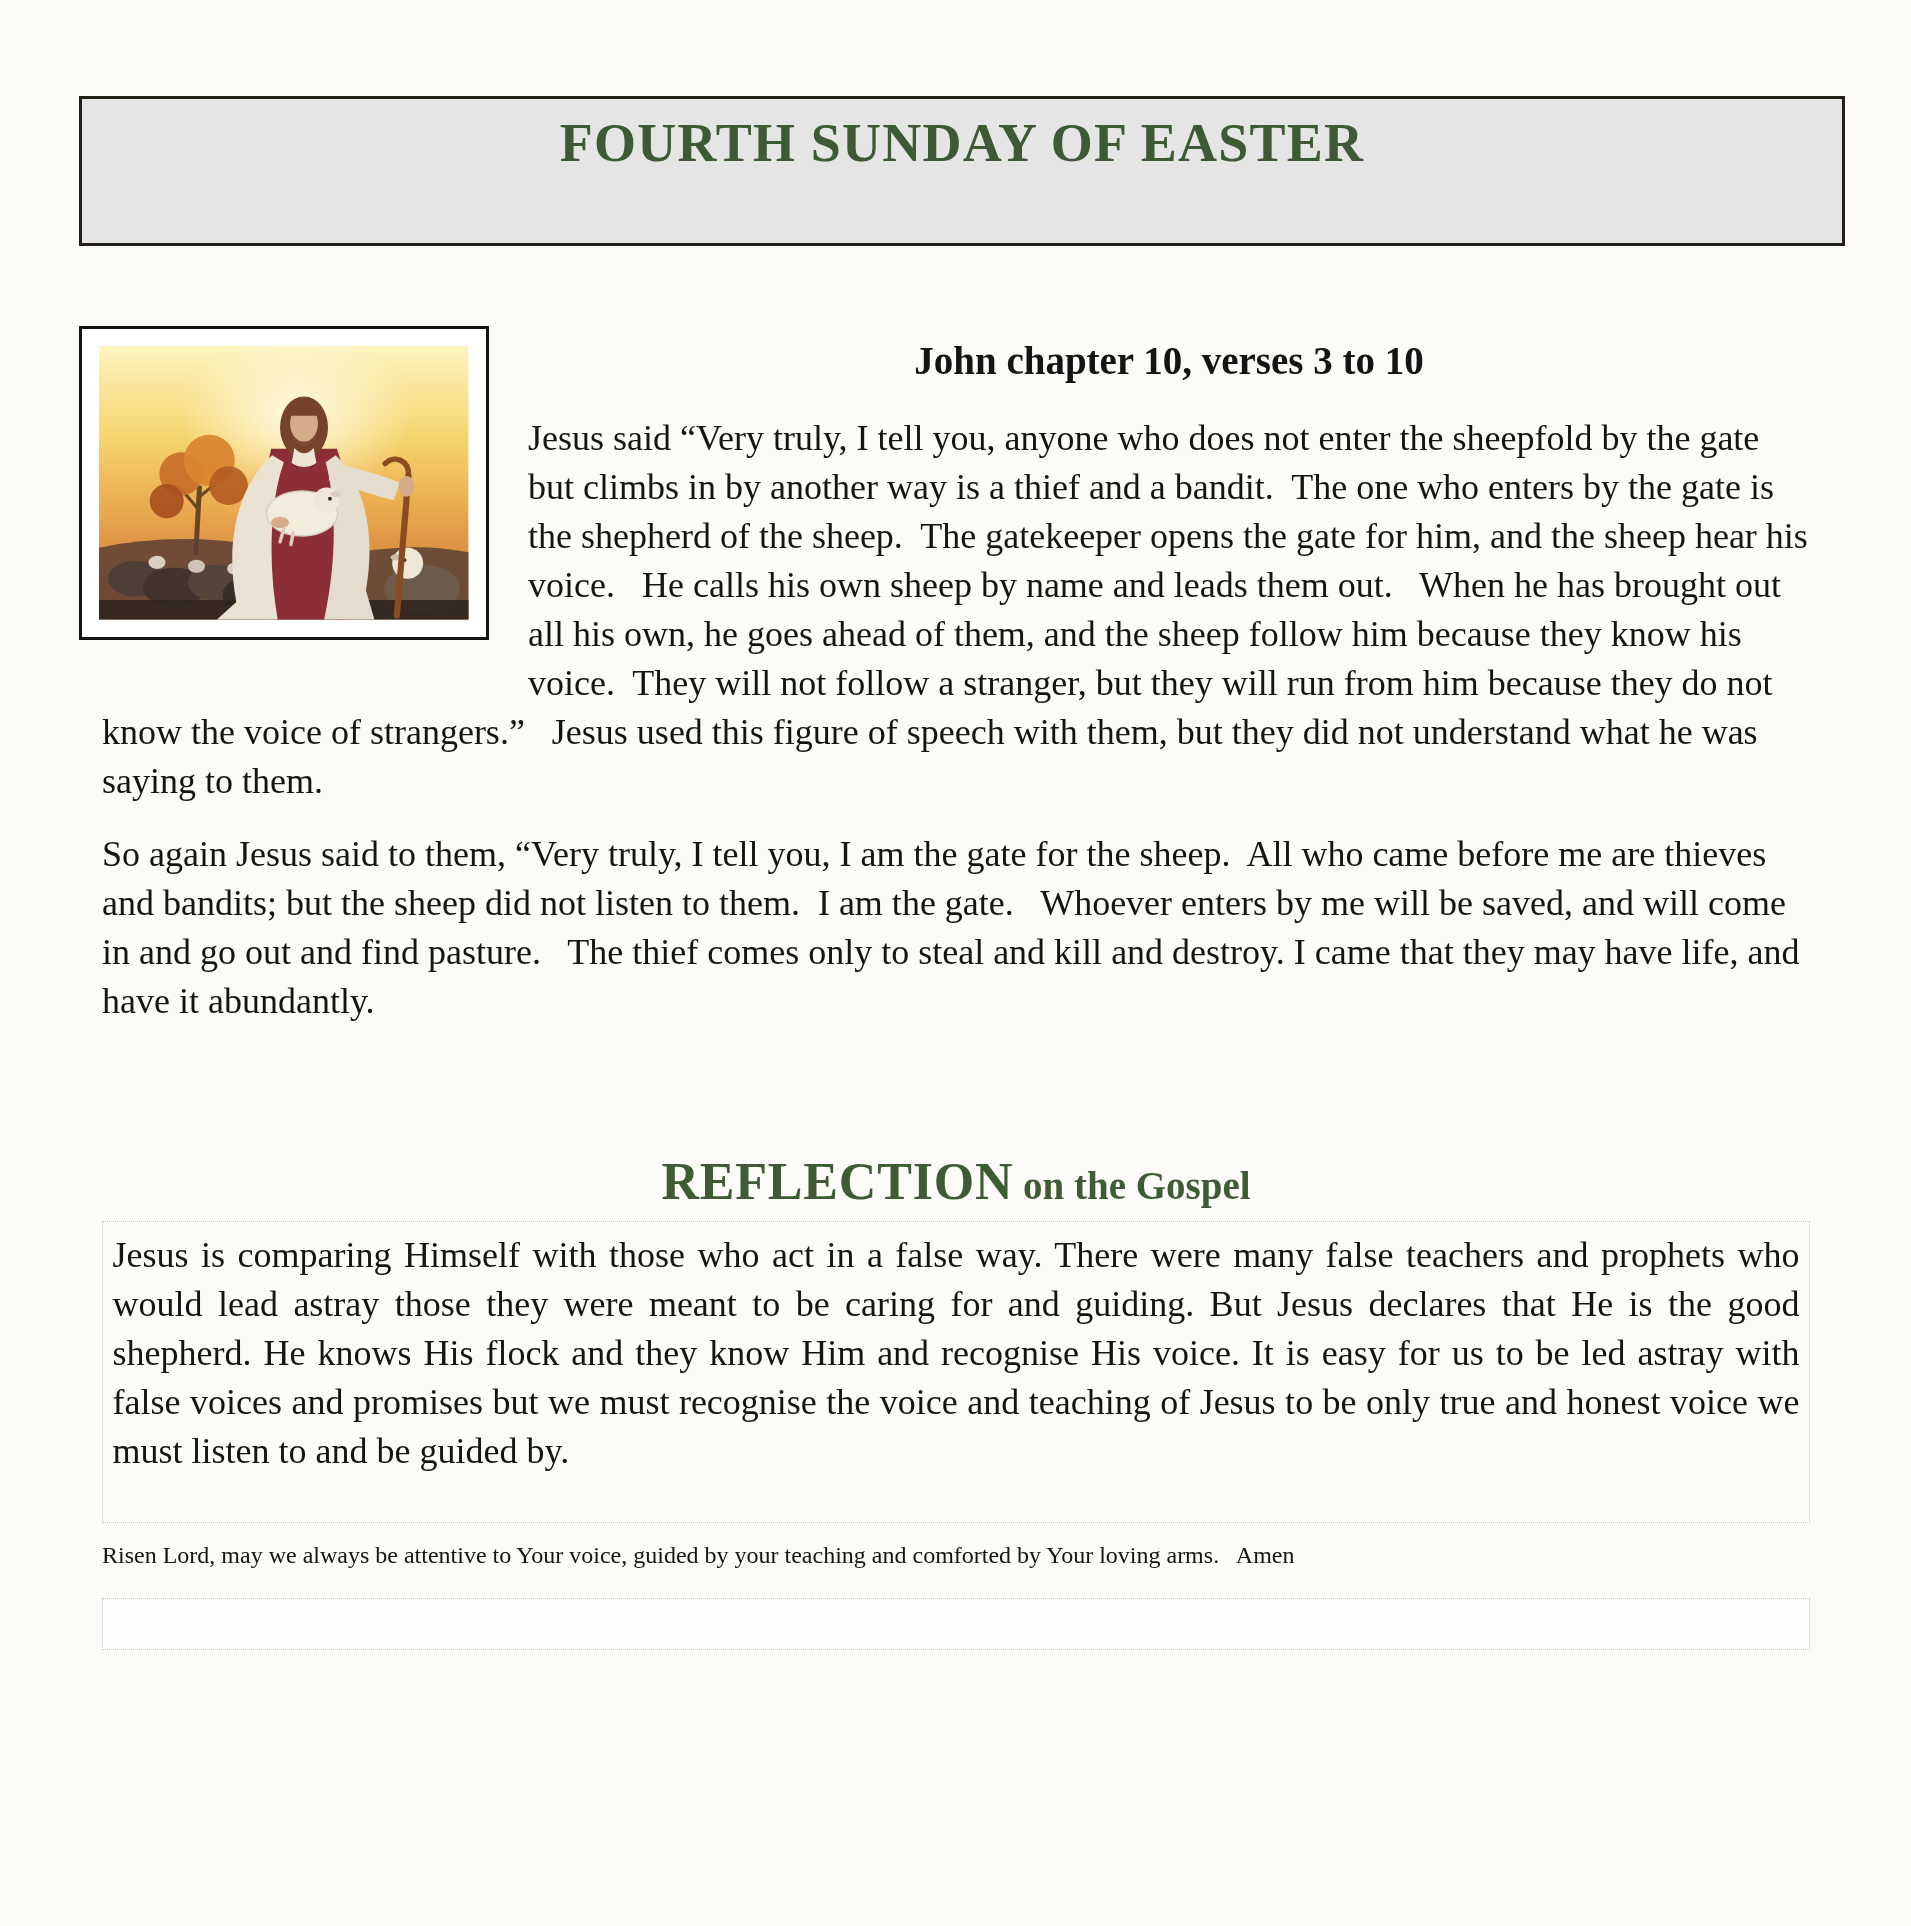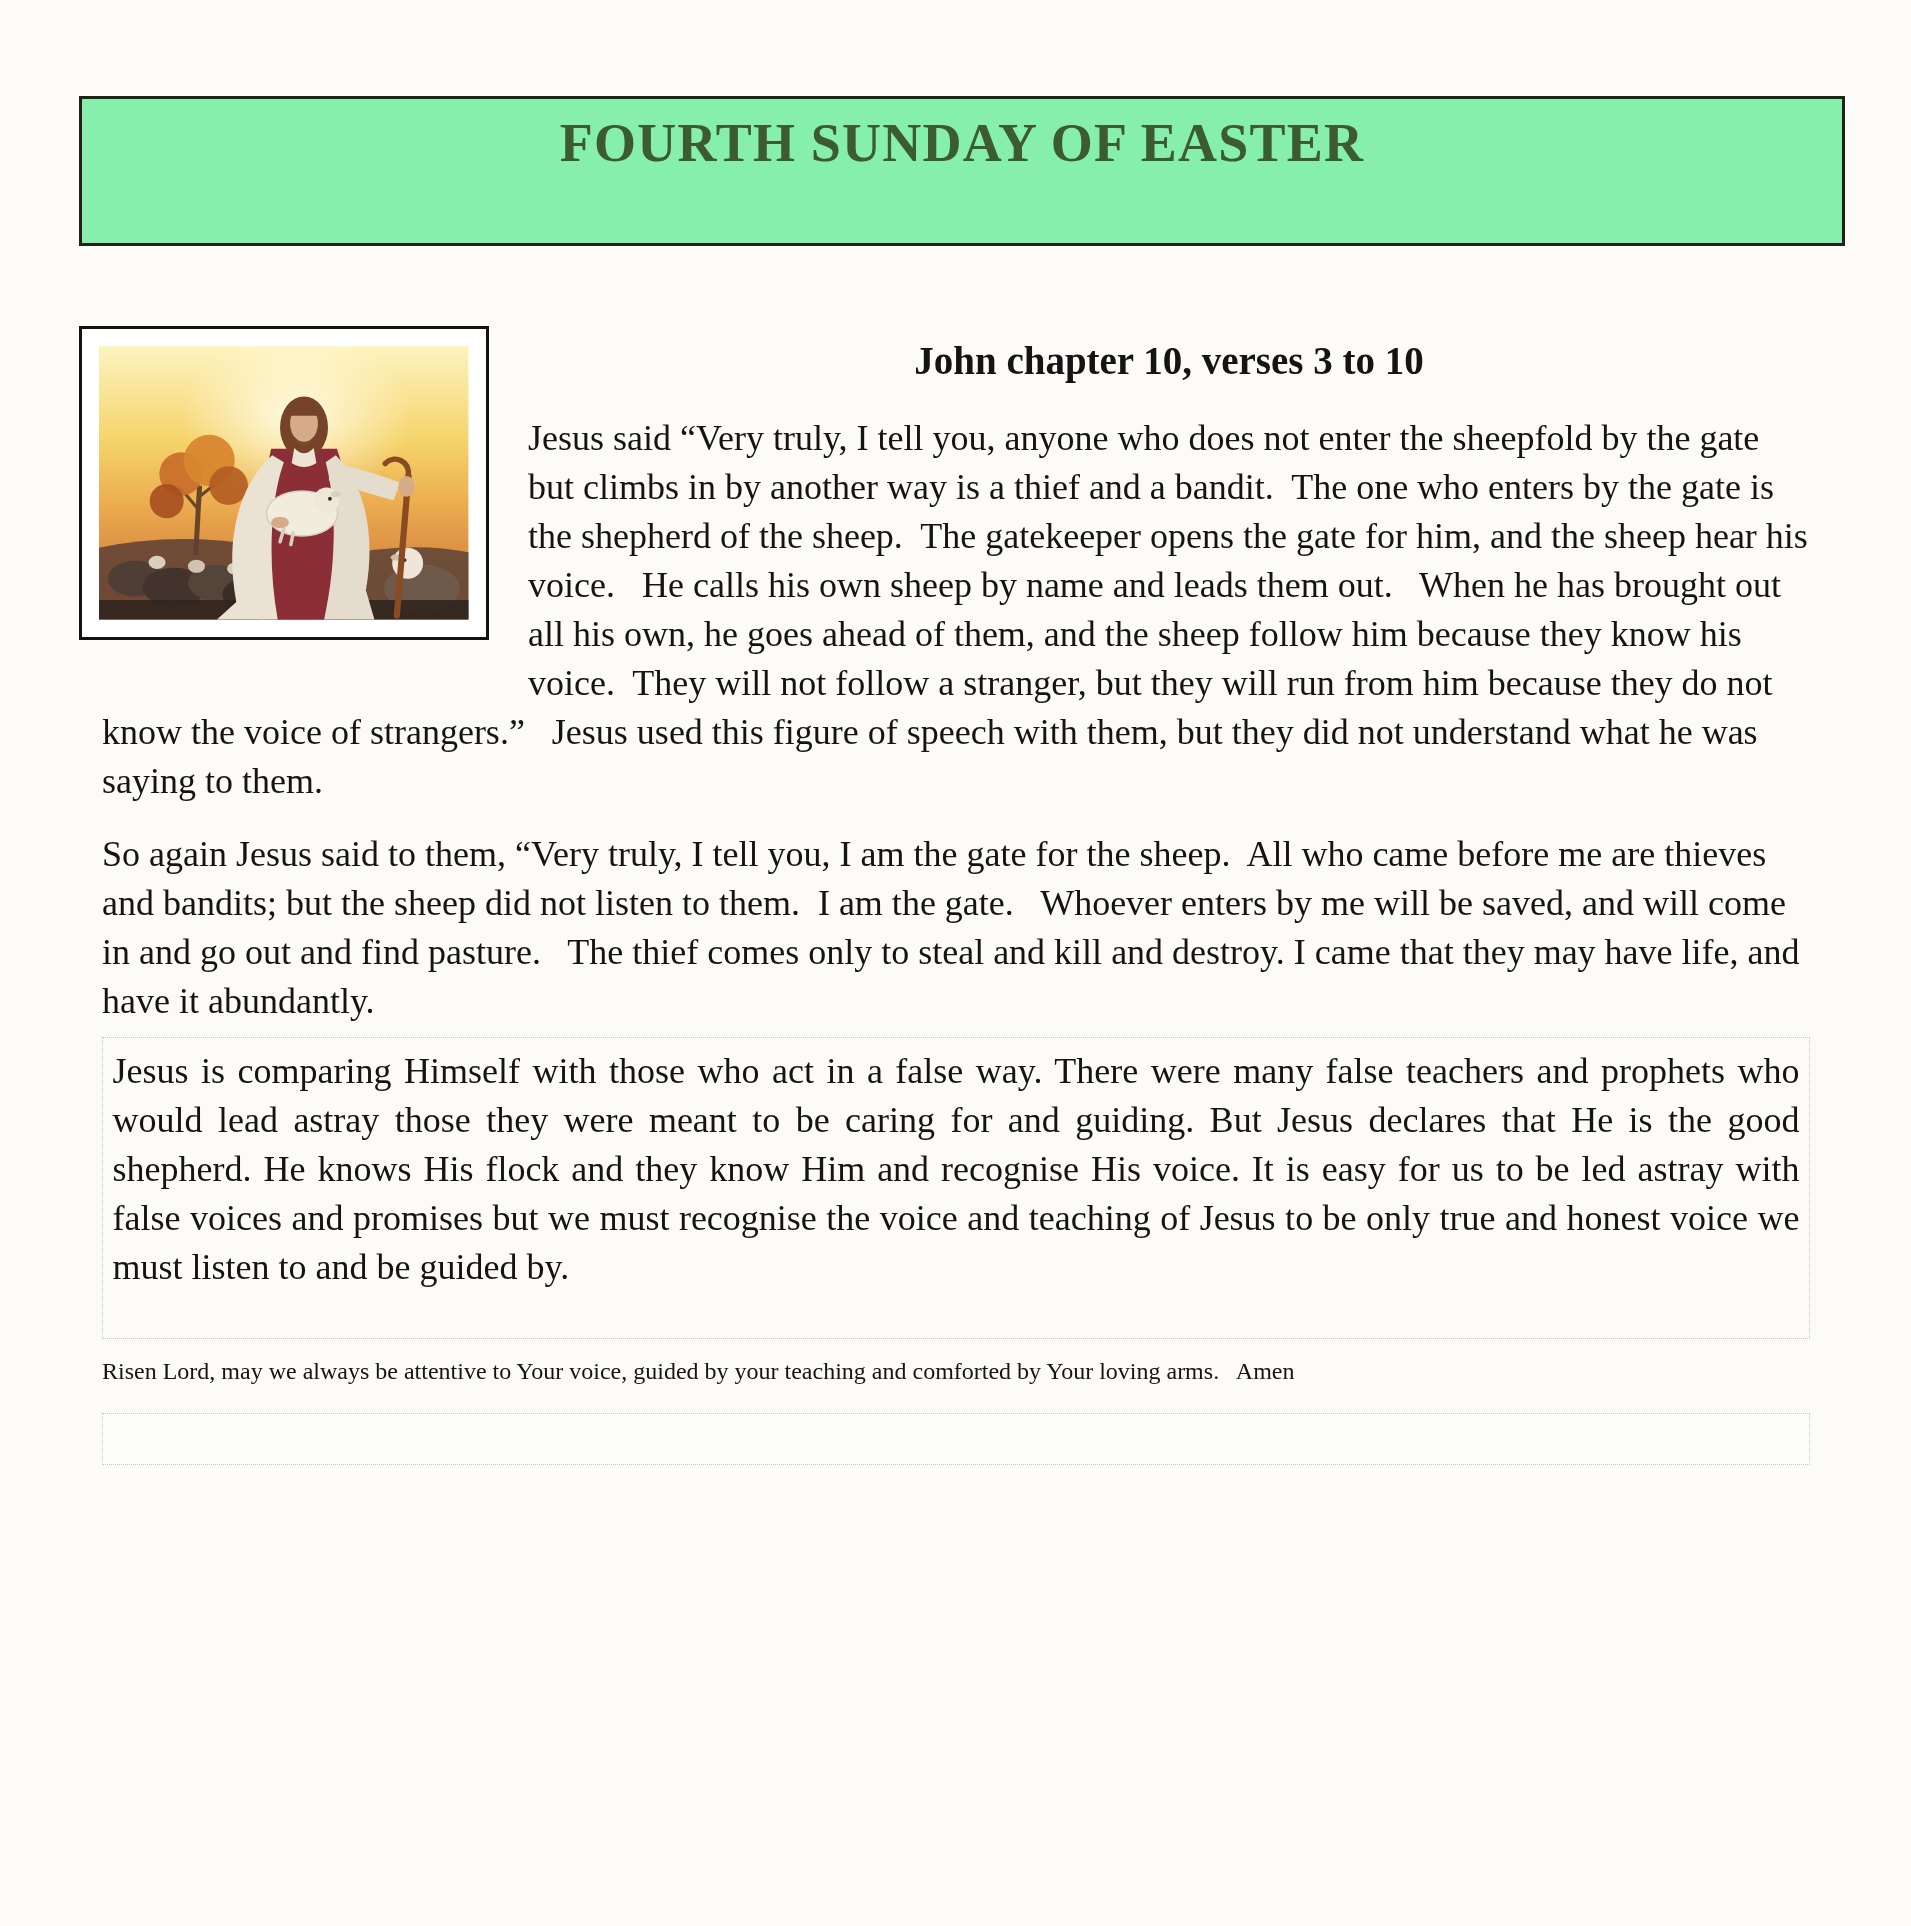"FOURTH SUNDAY OF EASTER" .banner { background: #86efac -> #e5e5e5 }
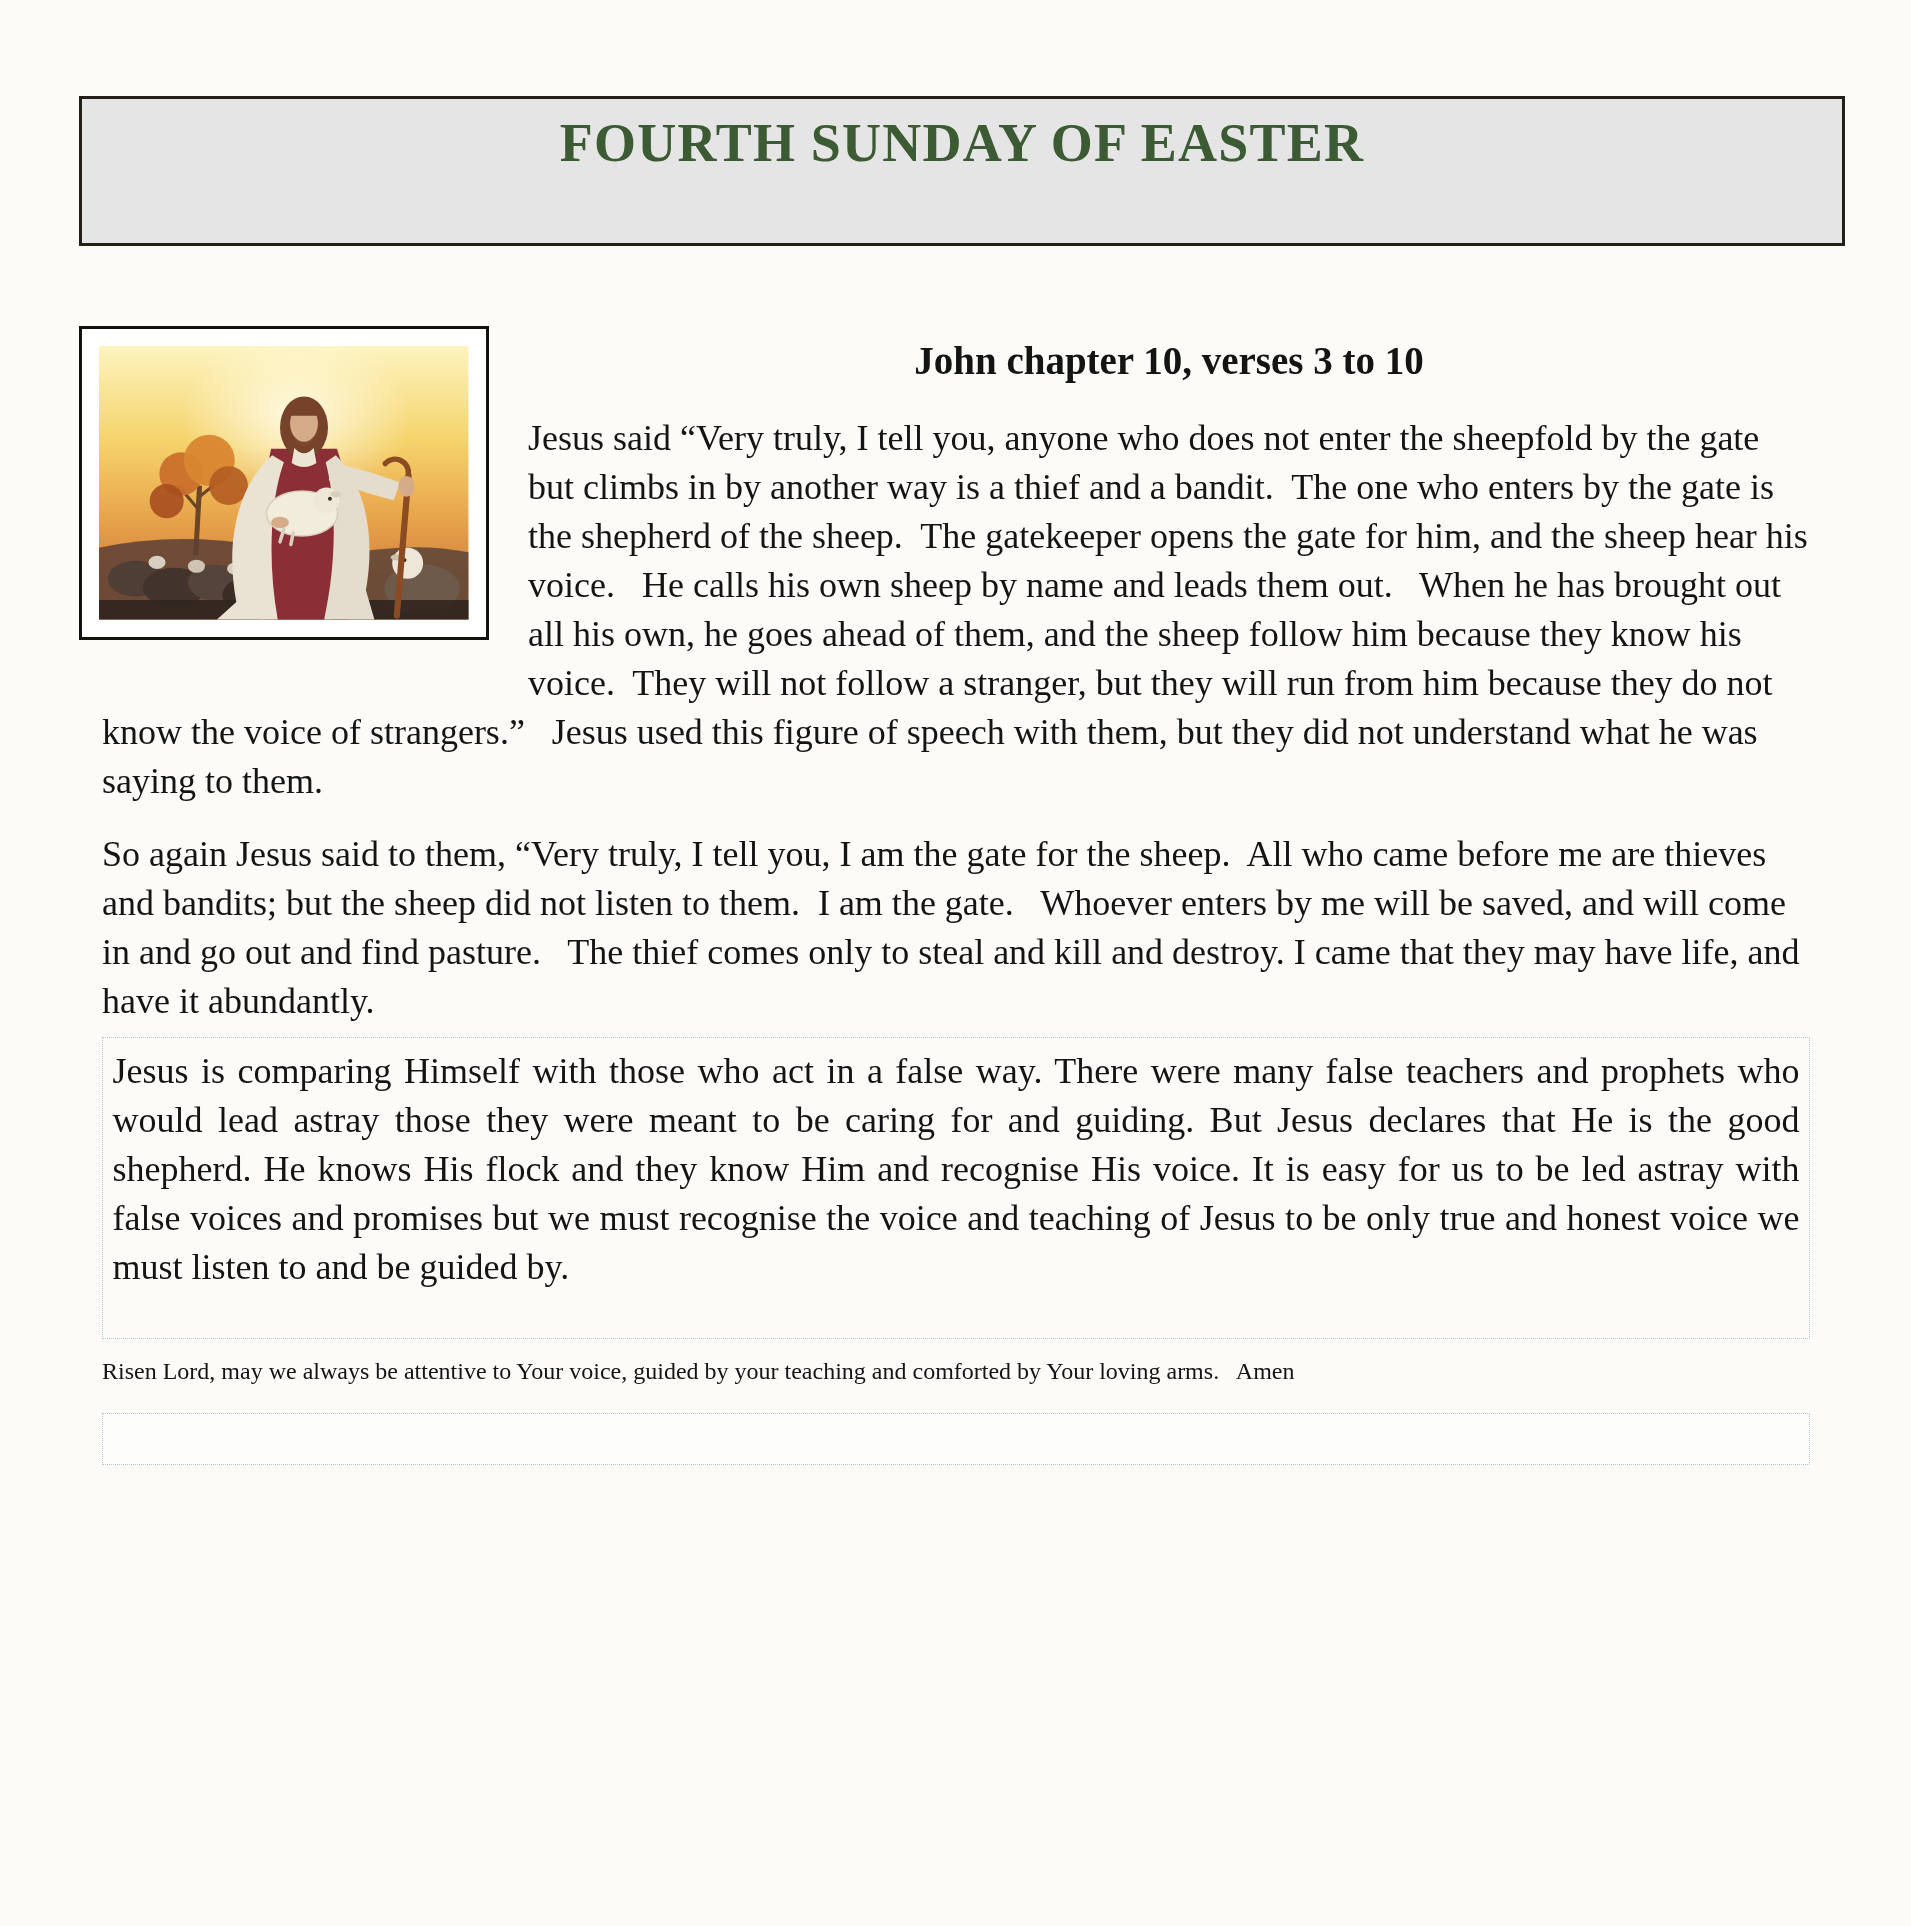"REFLECTION on the Gospel" div.reflection-h { html: none -> <div> <span>REFLECTION</span><span> on the Gospel</span> </div> }
